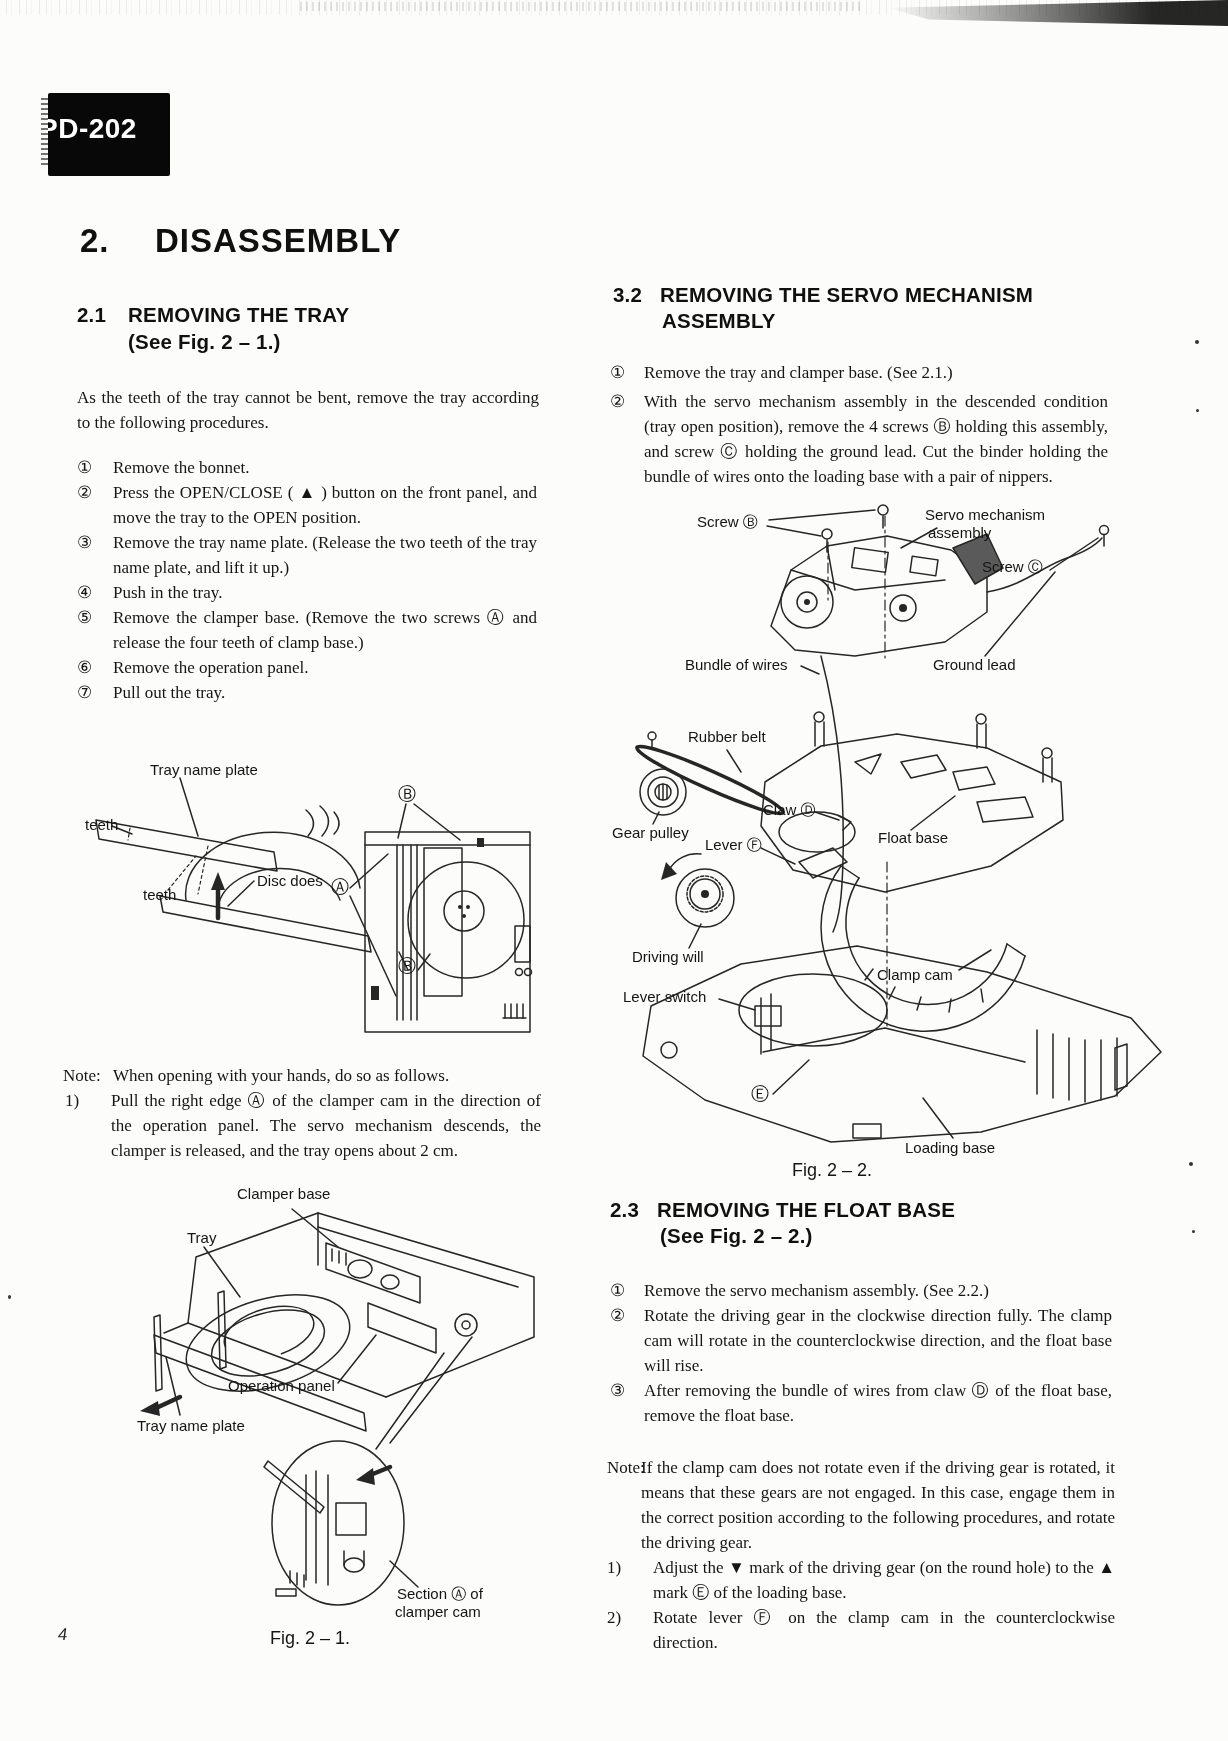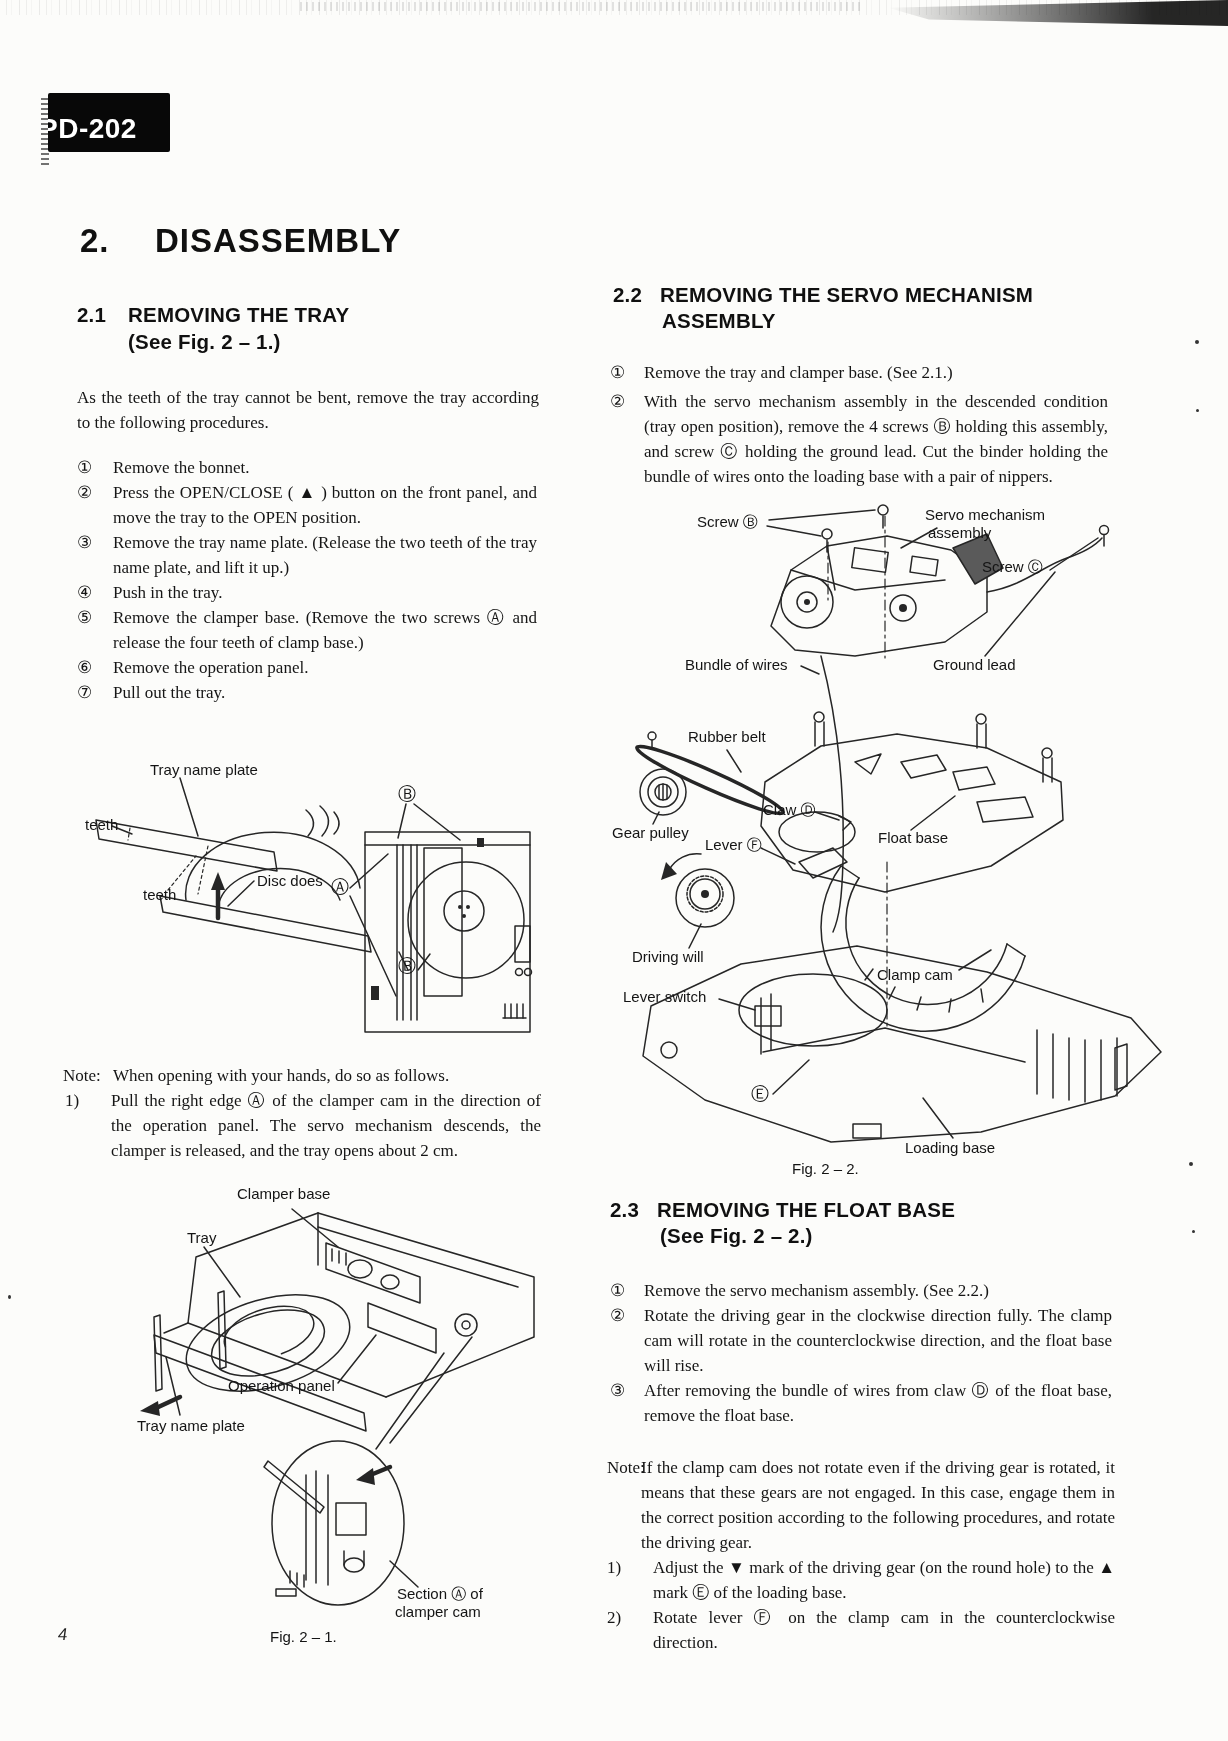"PD-202" .badge { height: 59px -> 83px }
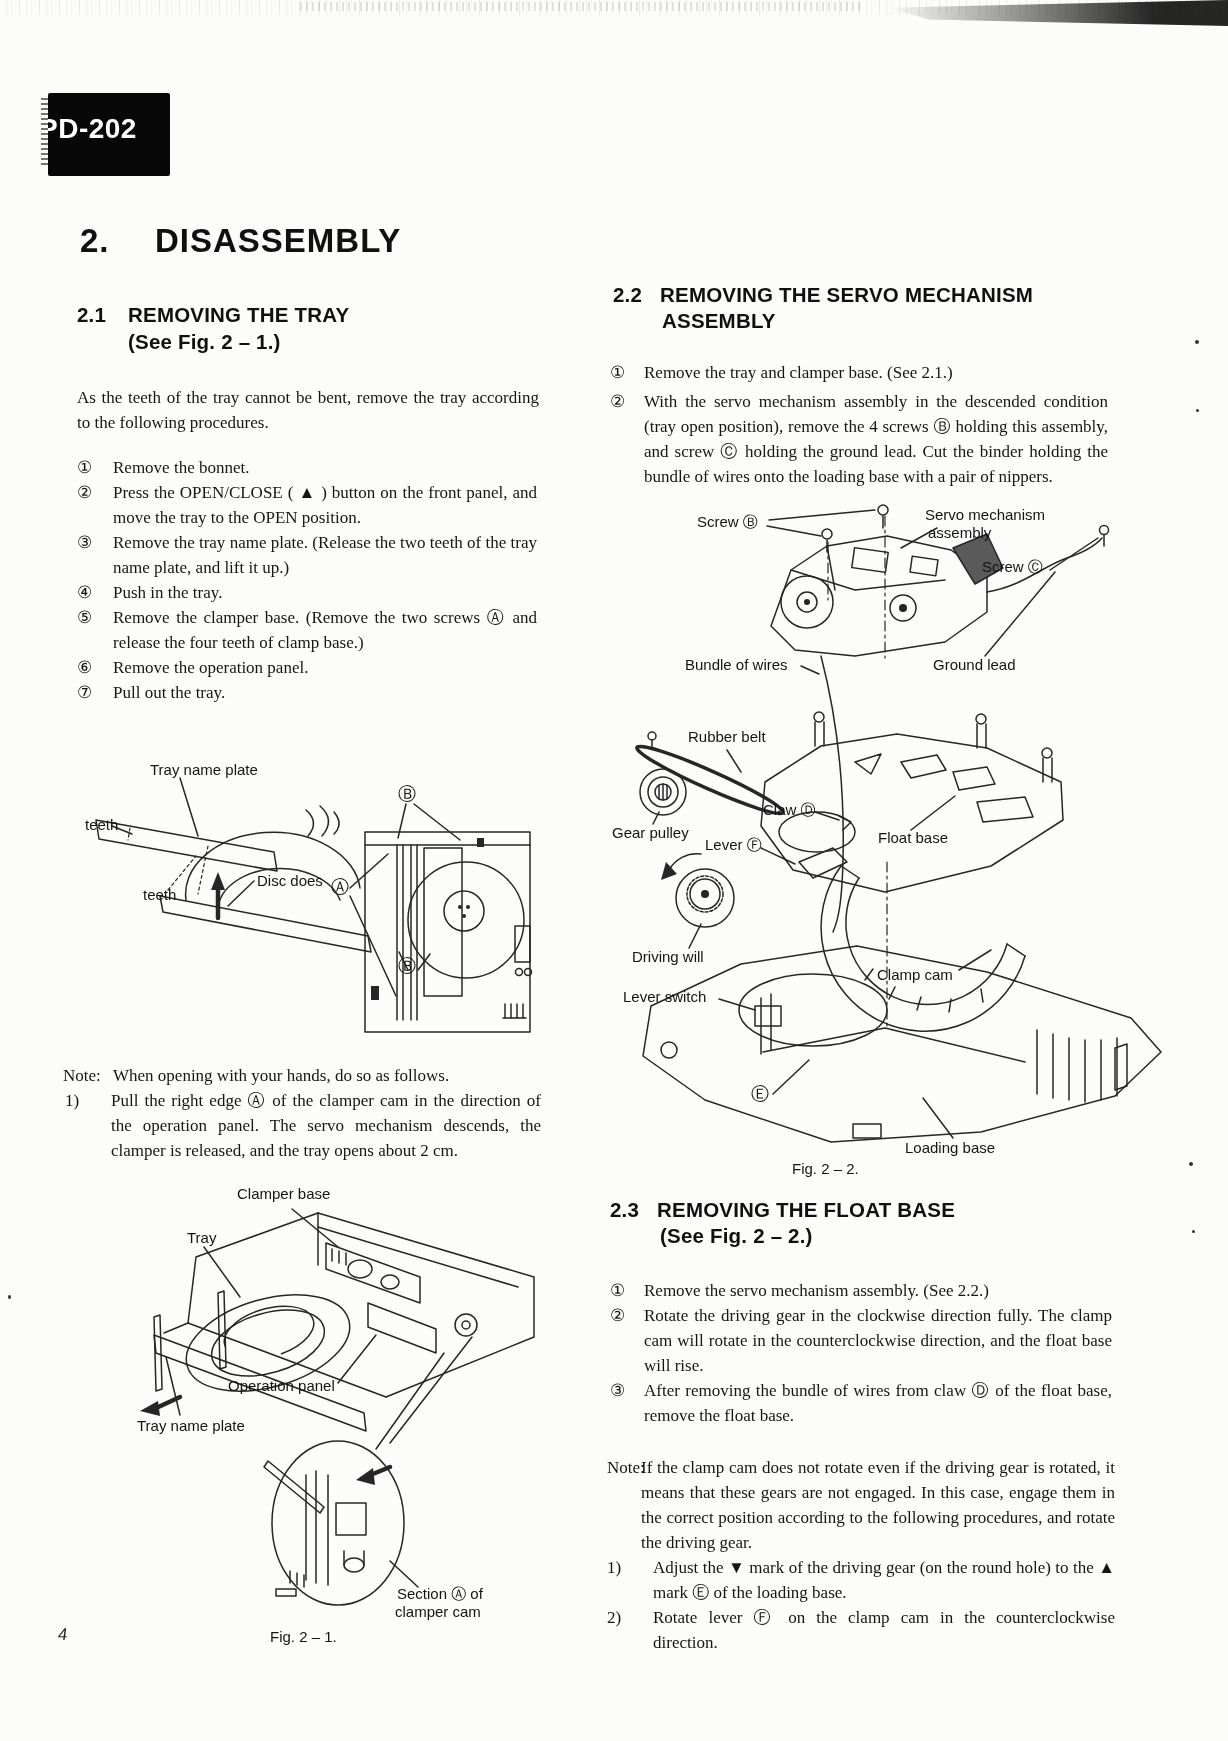"2.2" span.n { text: 2.2 -> 3.2 }
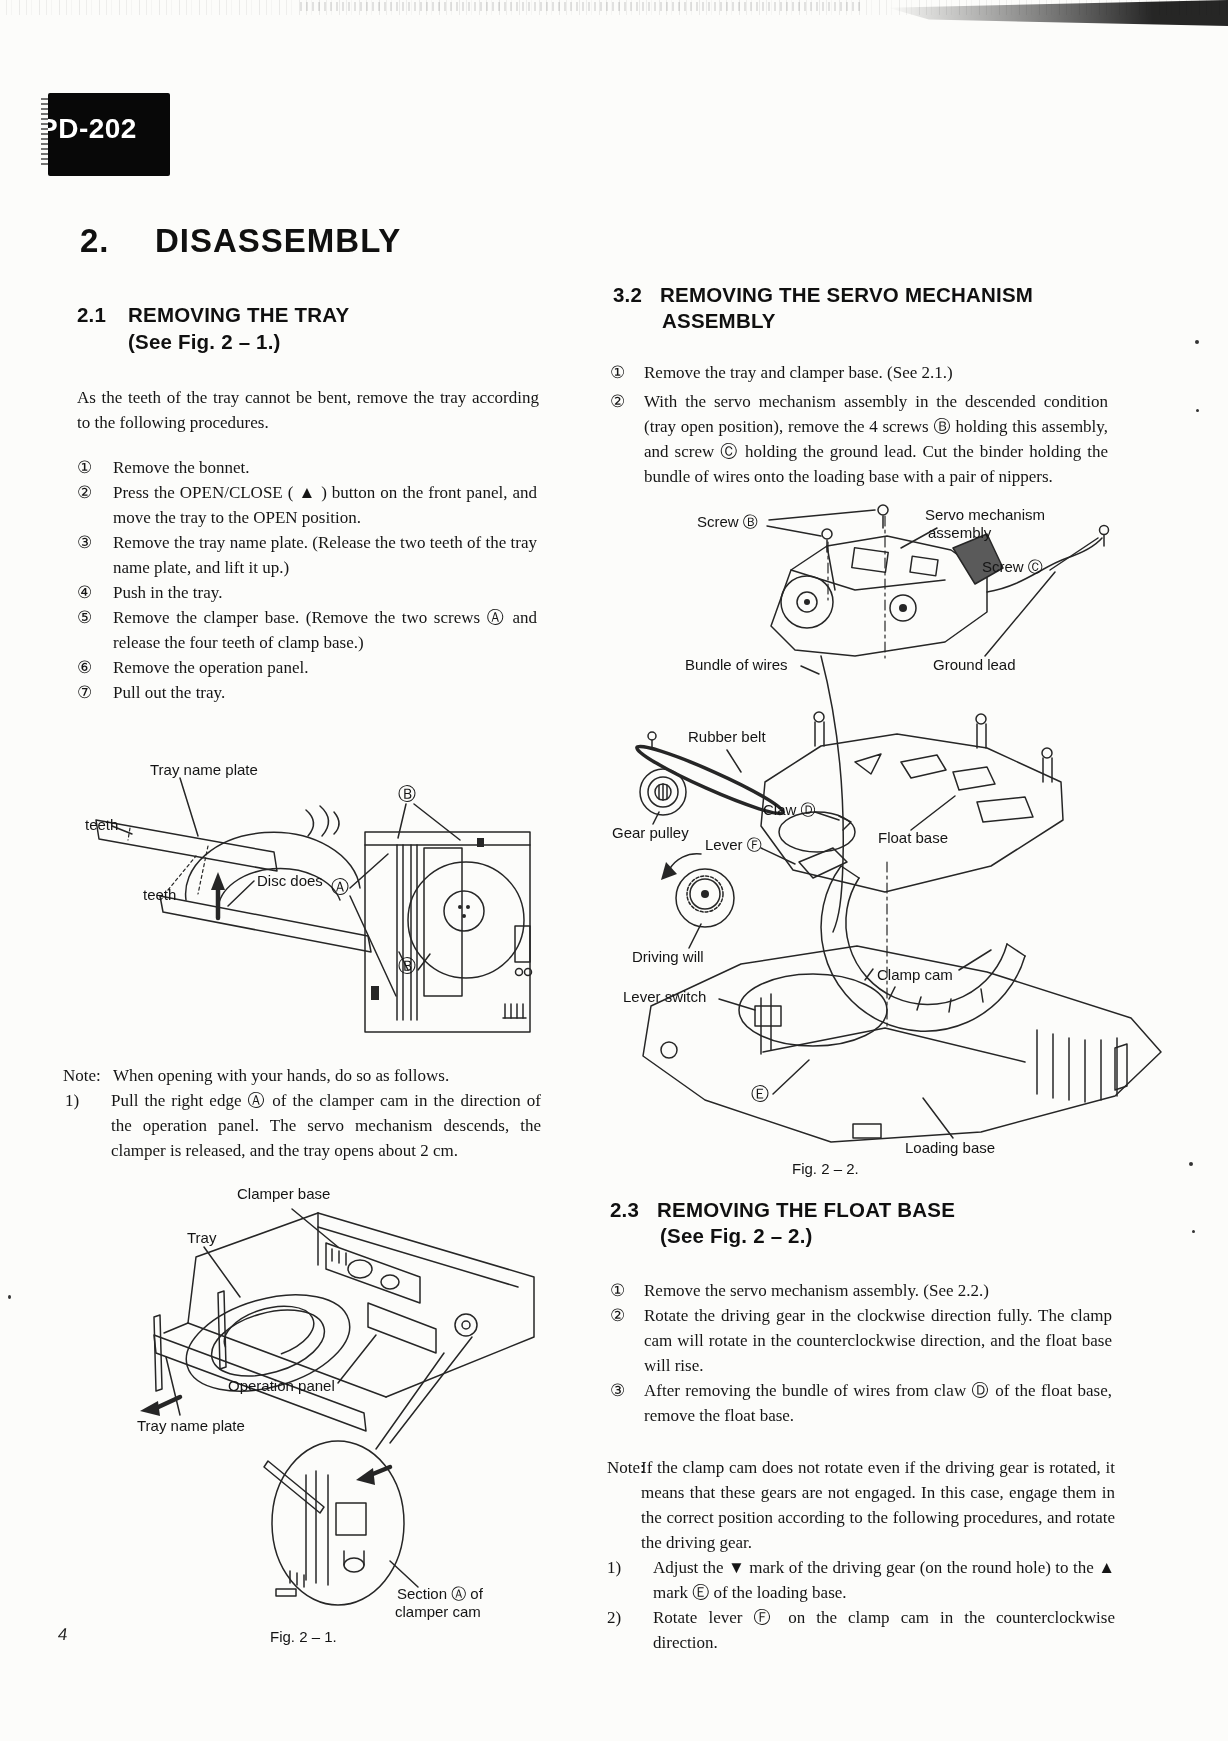"Fig. 2 – 2." .fcap { font-size: 15px -> 18px }
